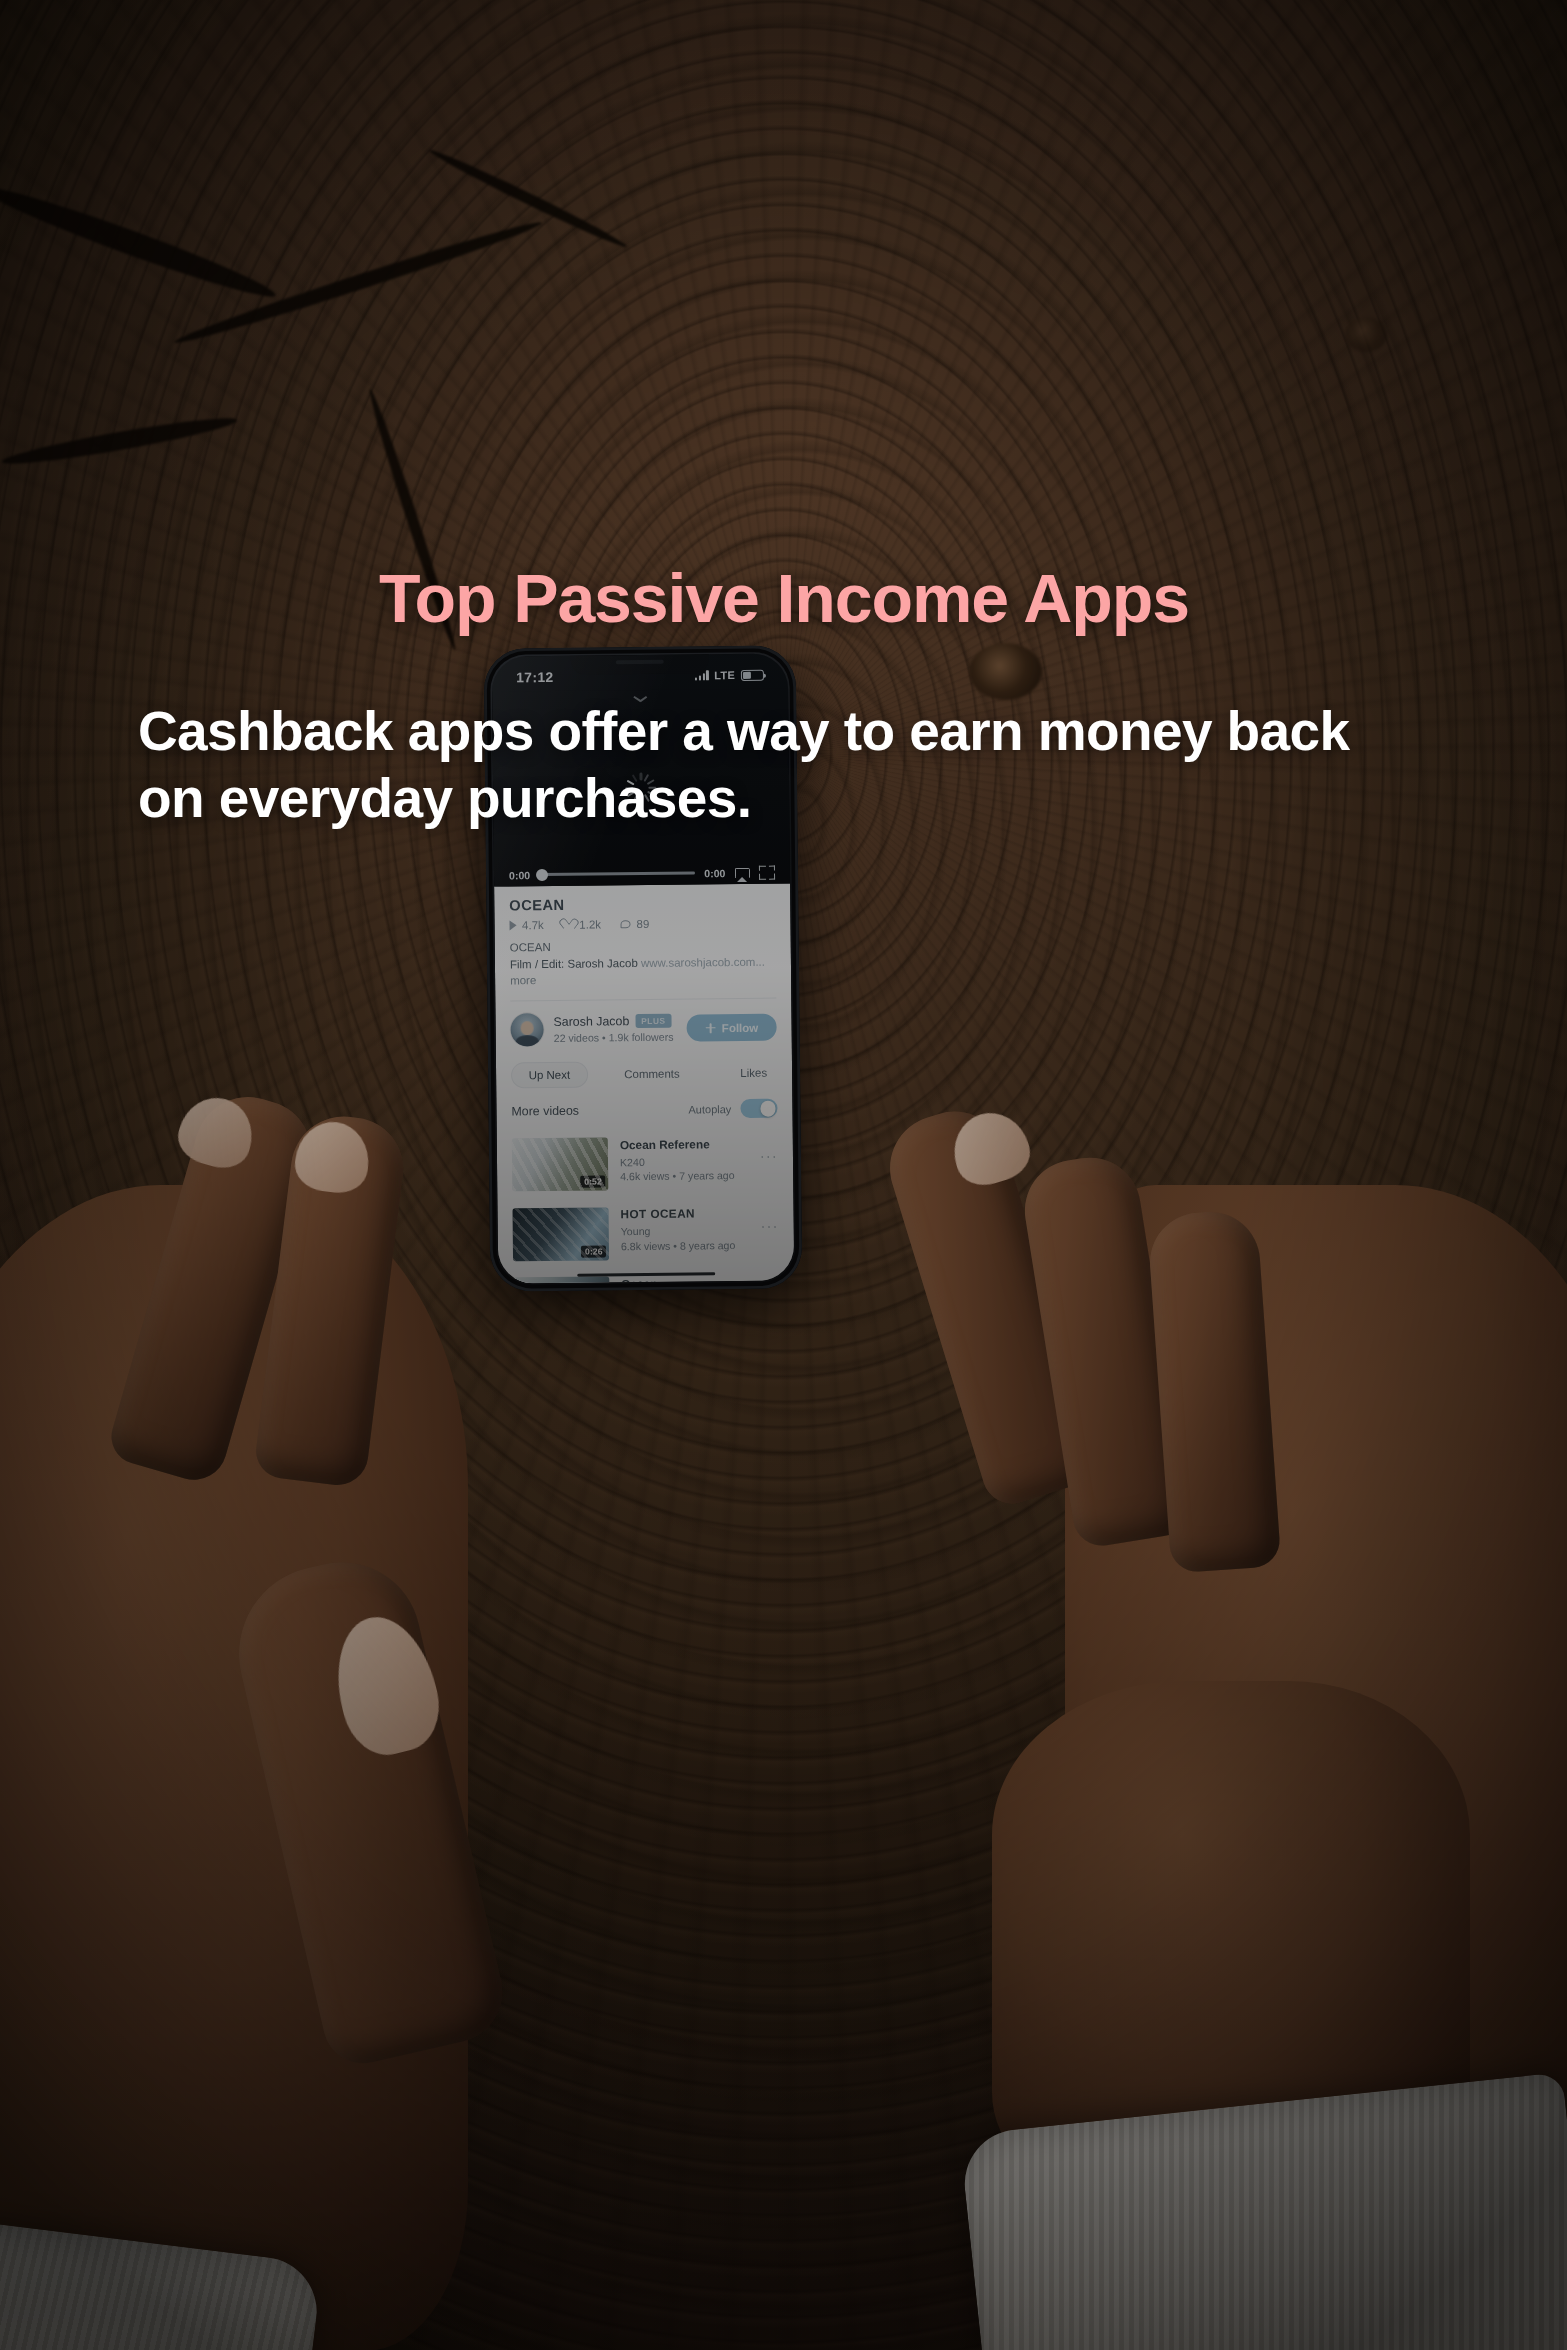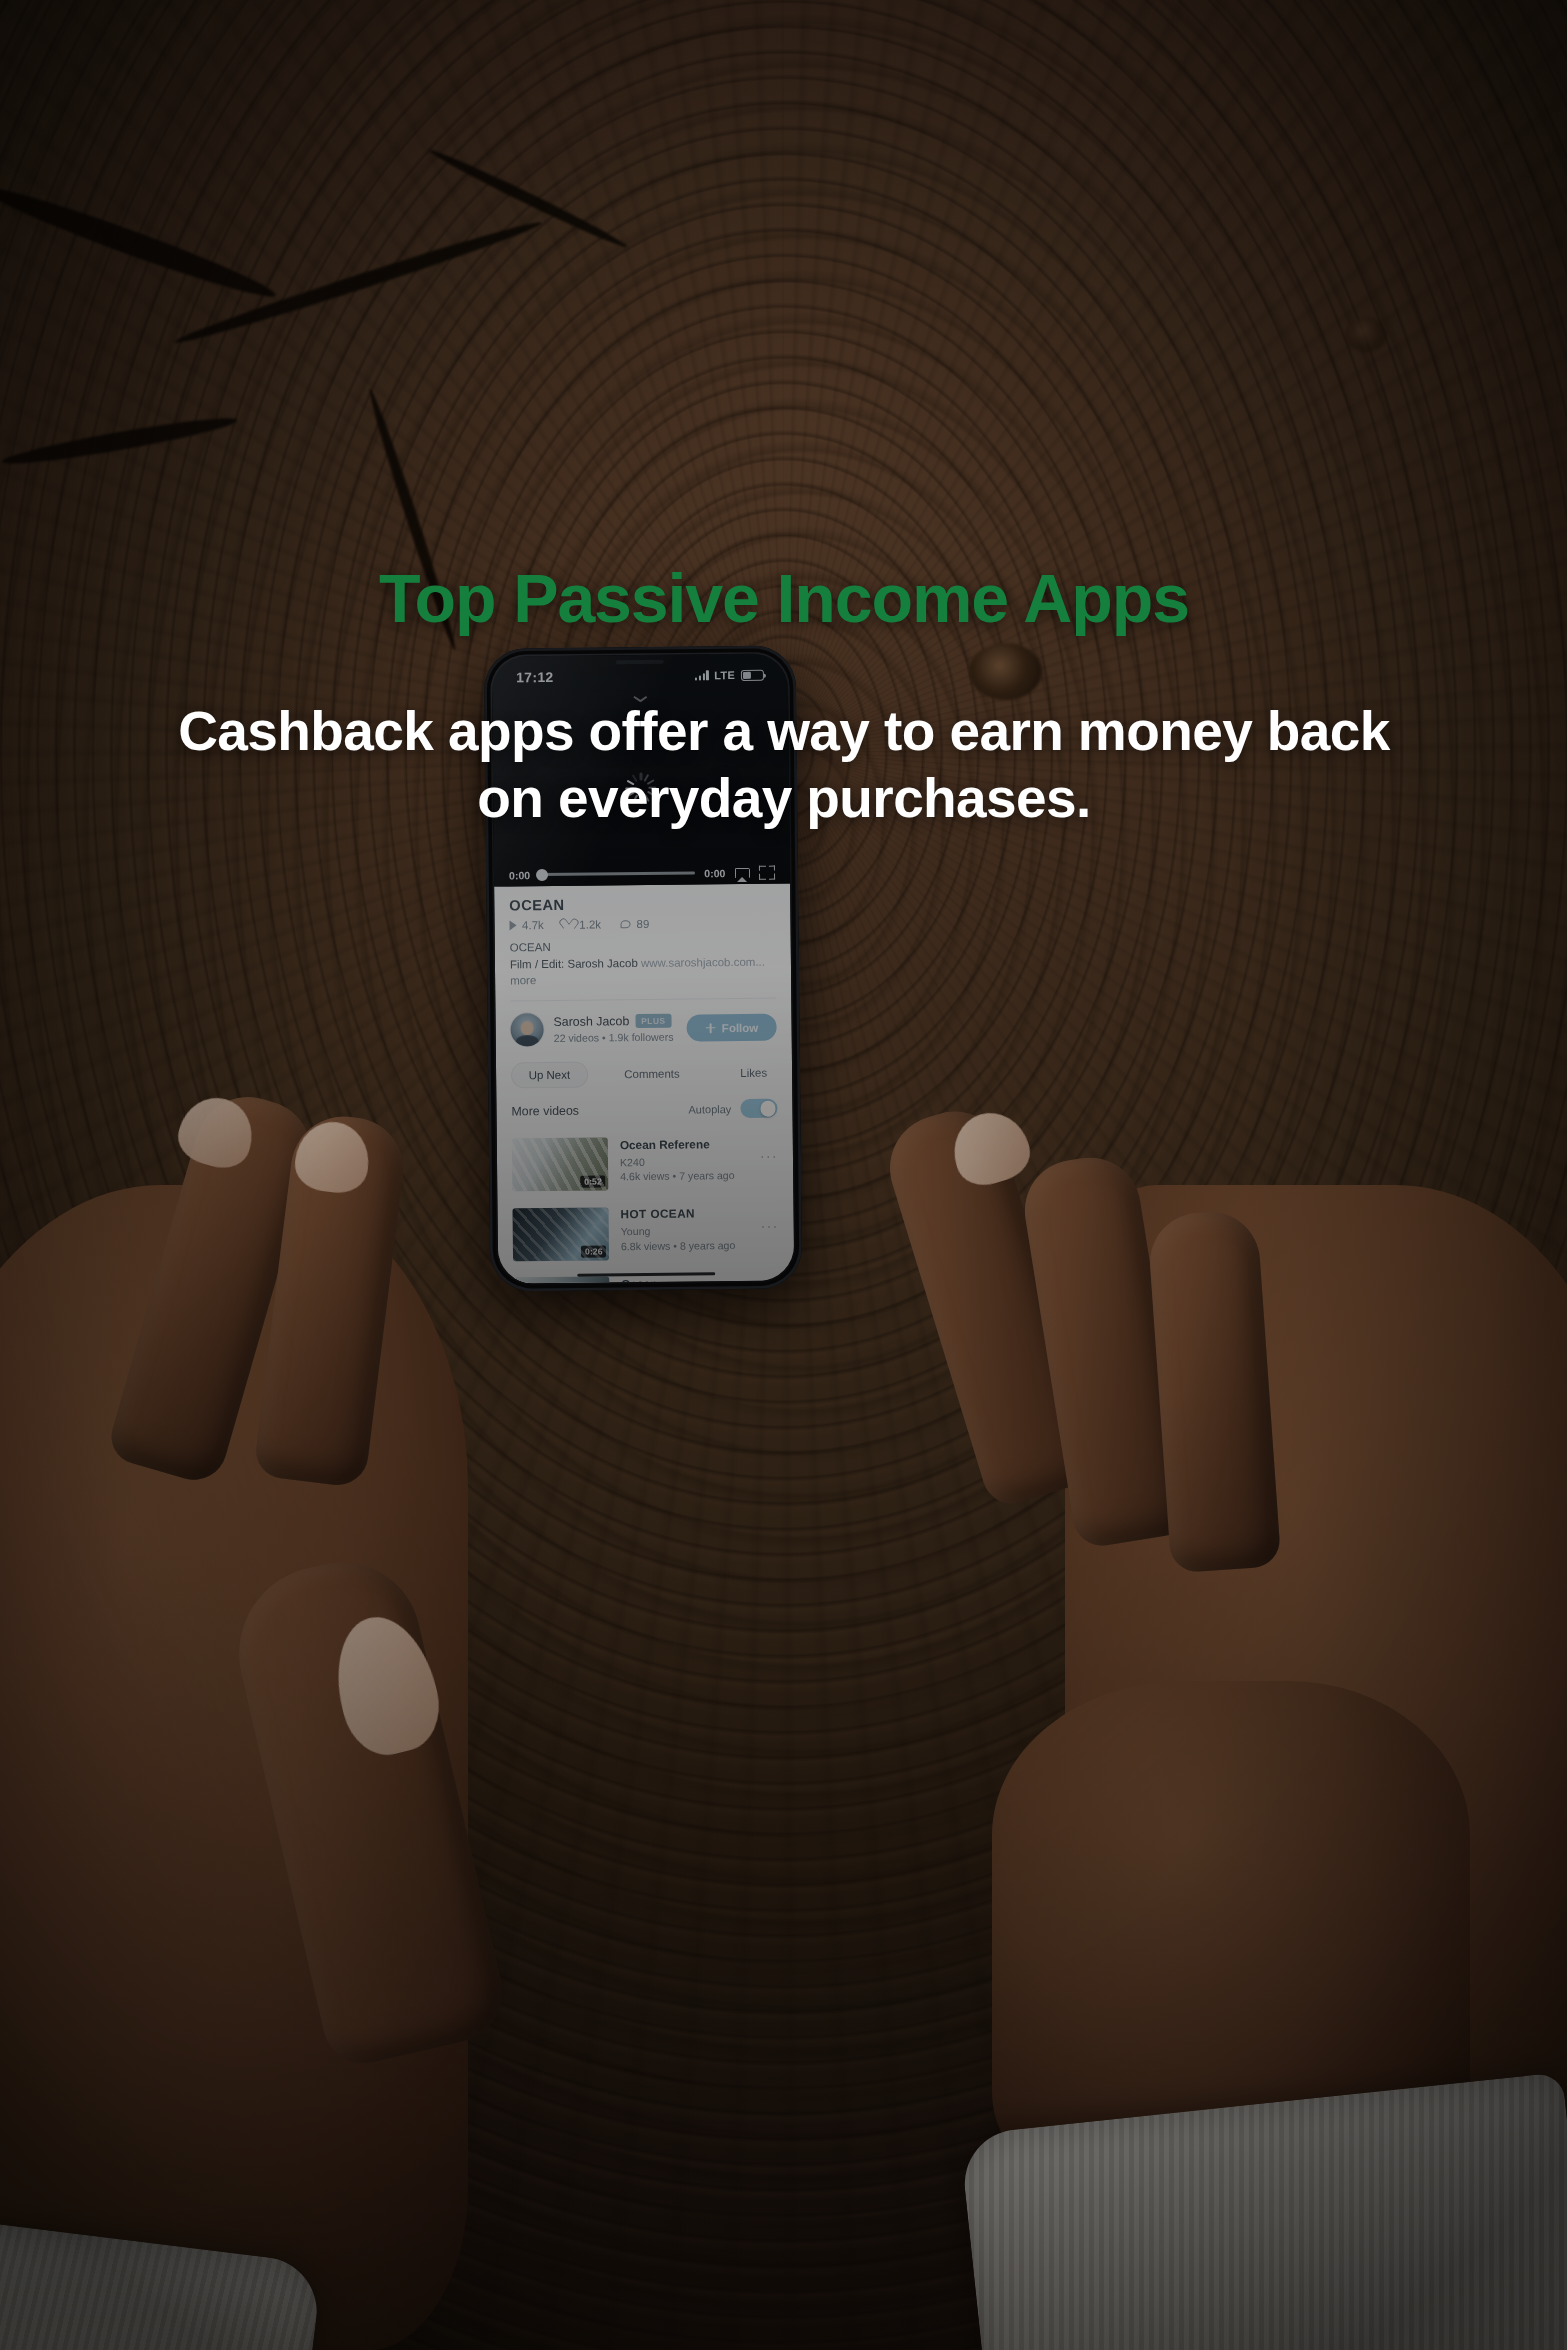"Top Passive Income Apps" .headline { color: #15803d -> #fca5a5 }
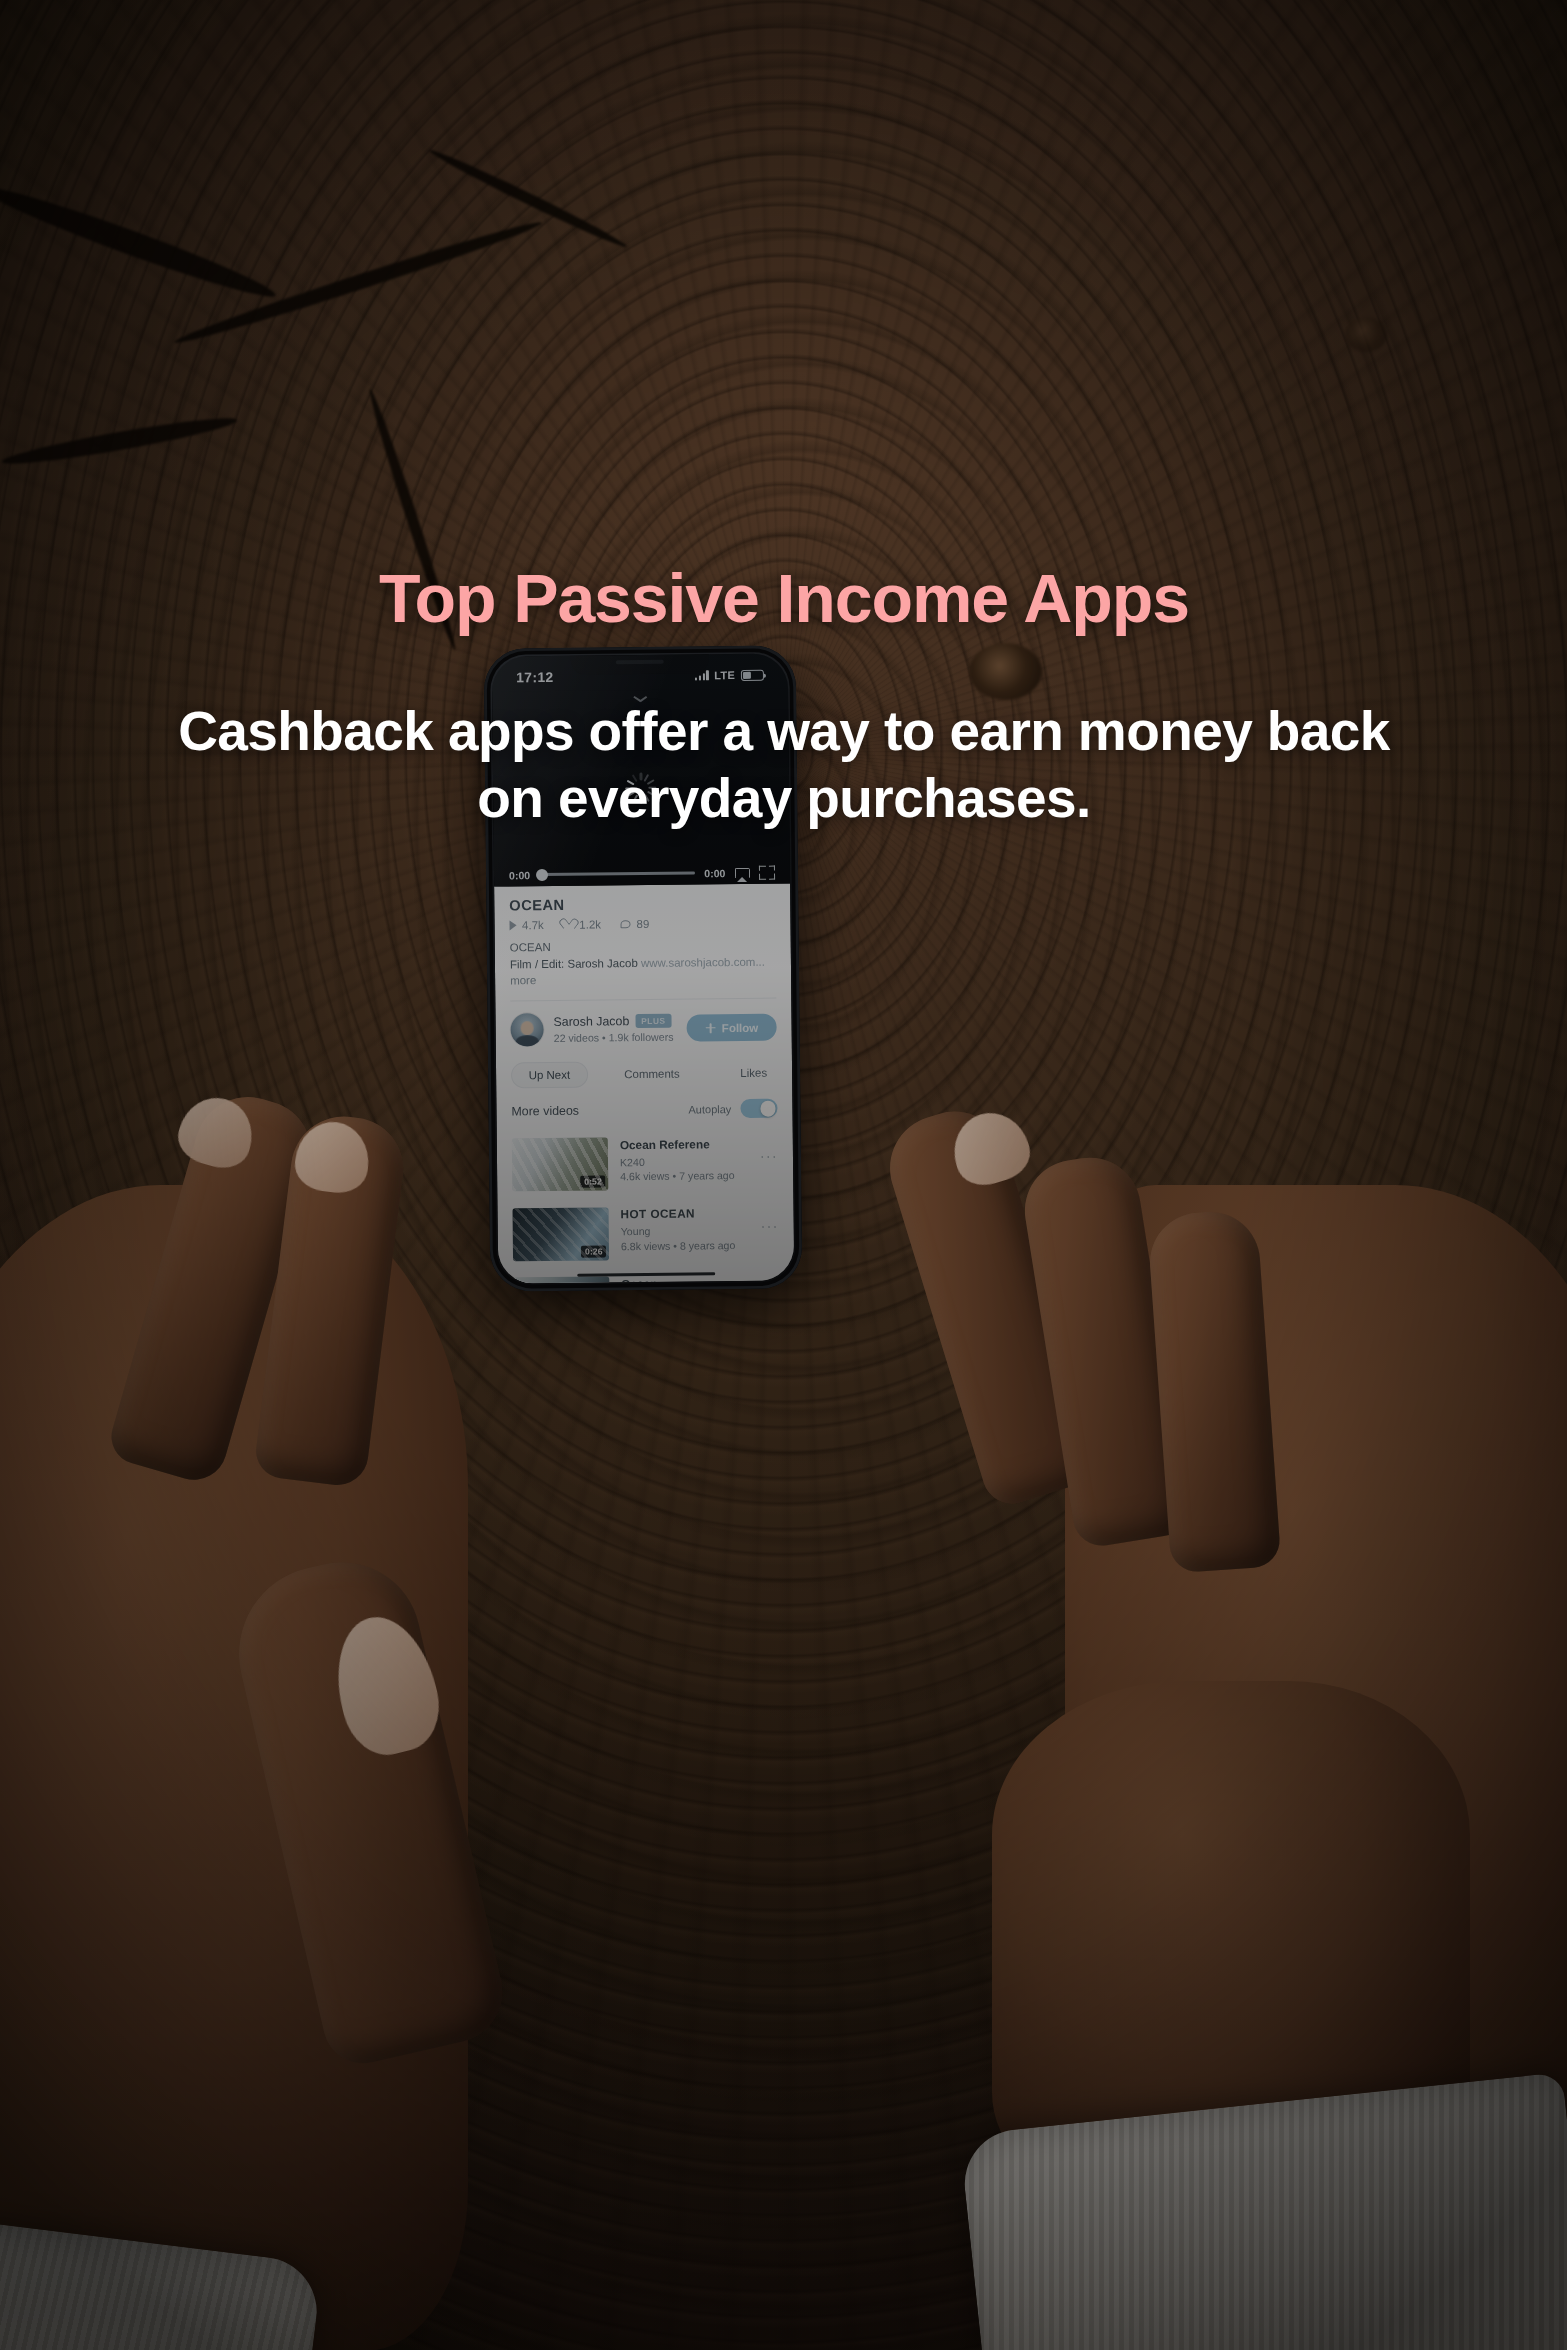"Cashback apps offer a way" .subhead { text-align: center -> left }
